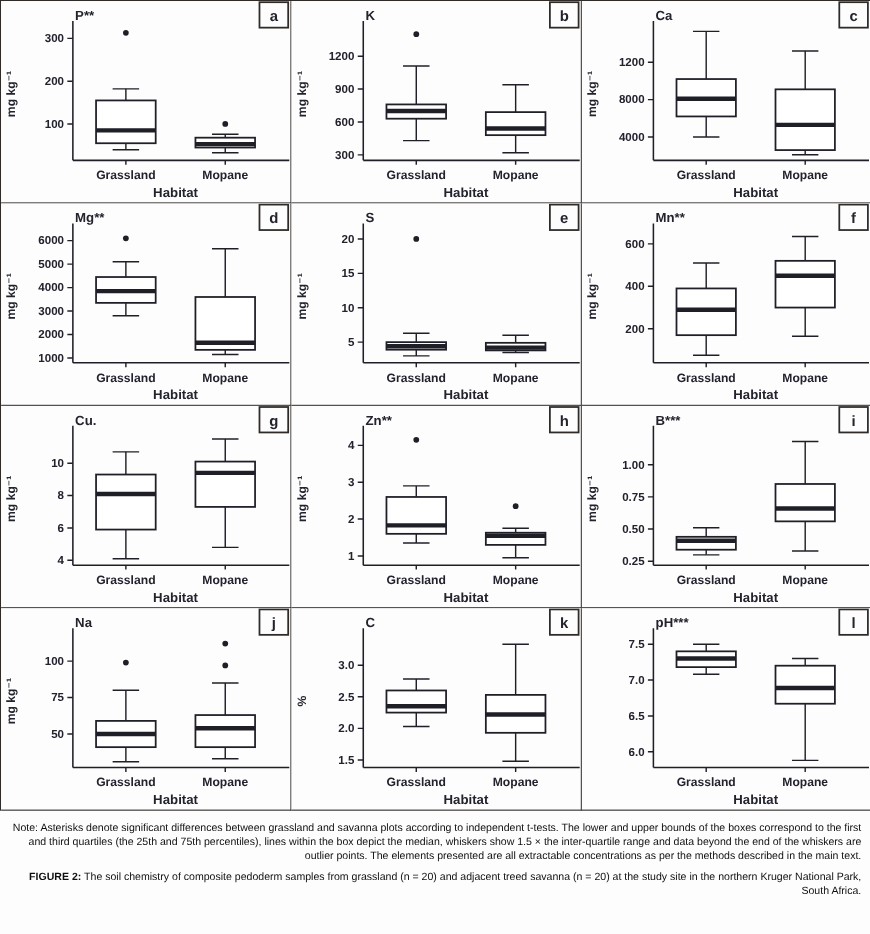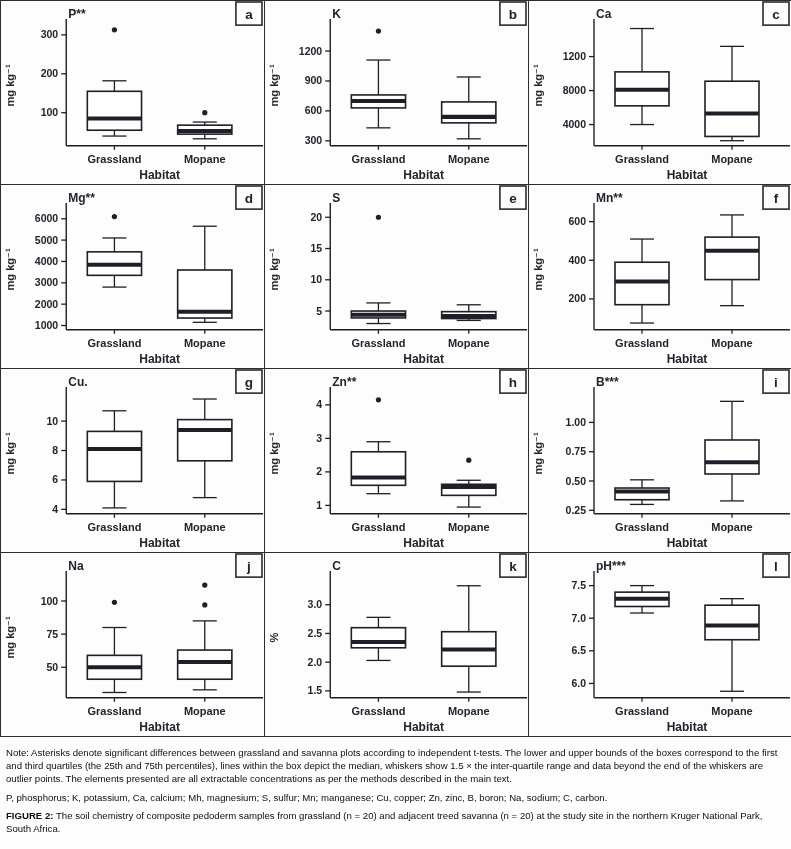"Note: Asterisks denote significant" .caption p { text-align: none -> right }
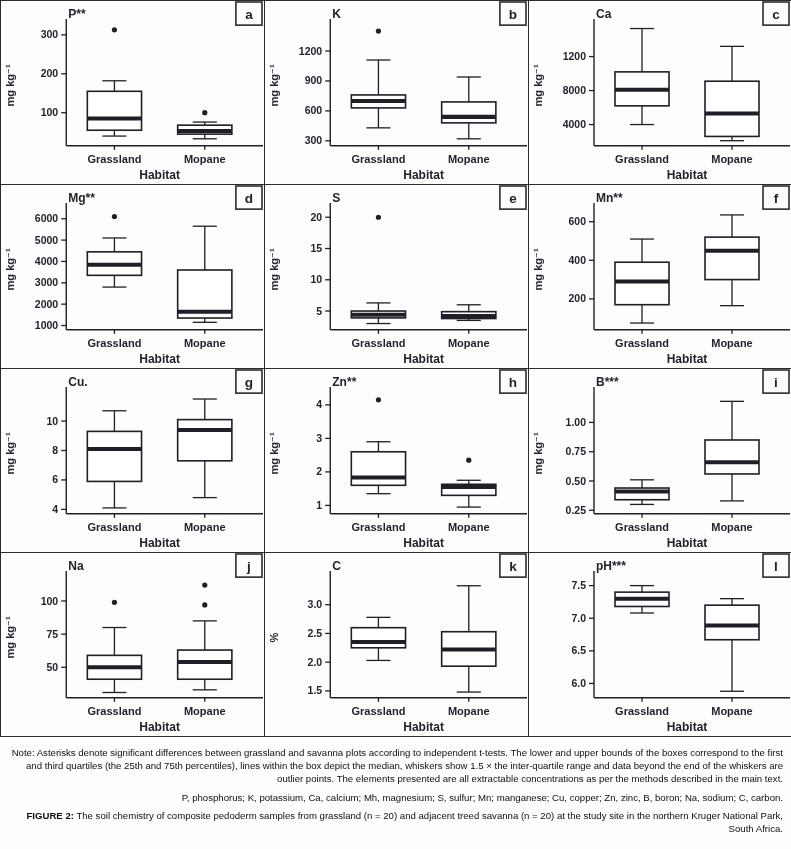"P, phosphorus; K, potassium, Ca," p { html: <p>P, phosphorus; K, potassium, Ca, calcium; Mh, magnesium; S, sulfur; Mn; manganese; Cu, copper; Zn, zinc, B, boron; Na, sodium; C, carbon.</p> -> none }
